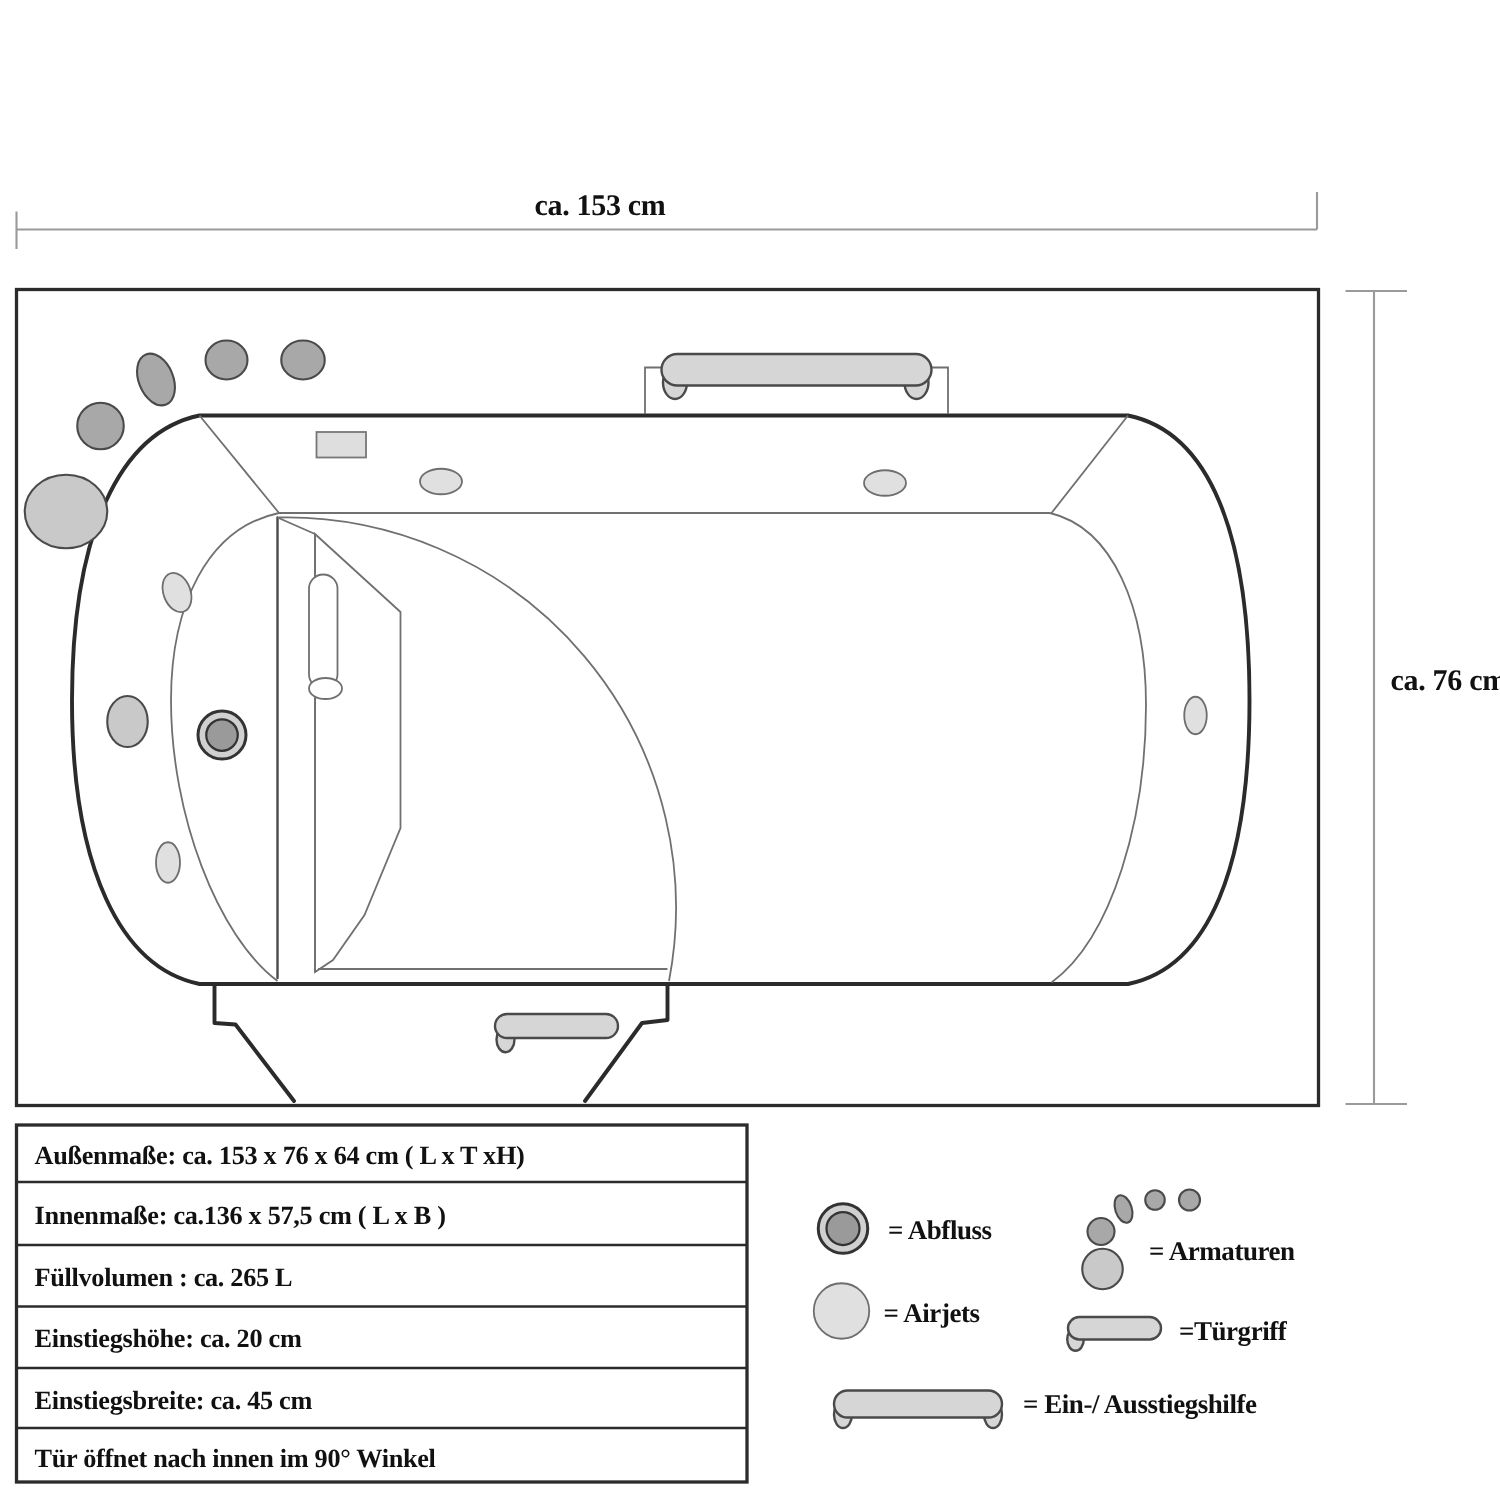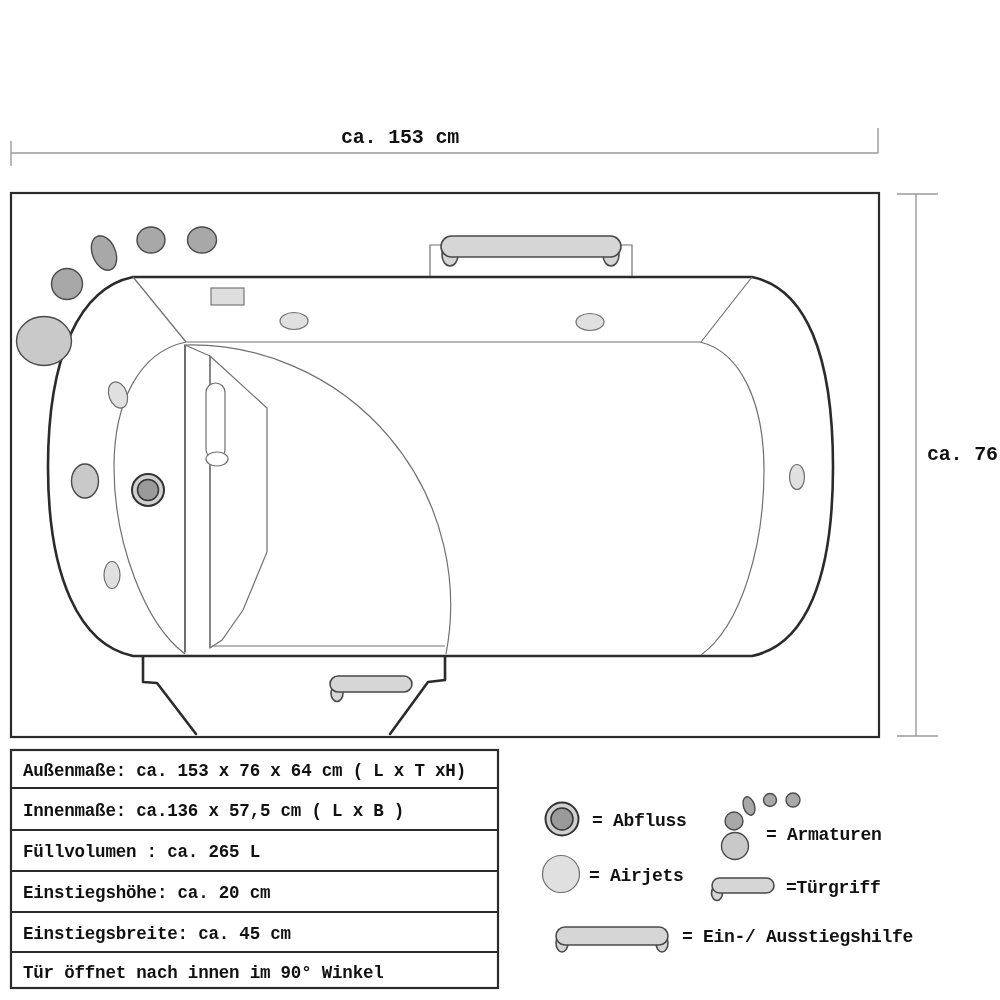"ca. 153 cm" #stage { font-family: Liberation Mono, monospace -> Liberation Serif, serif }
